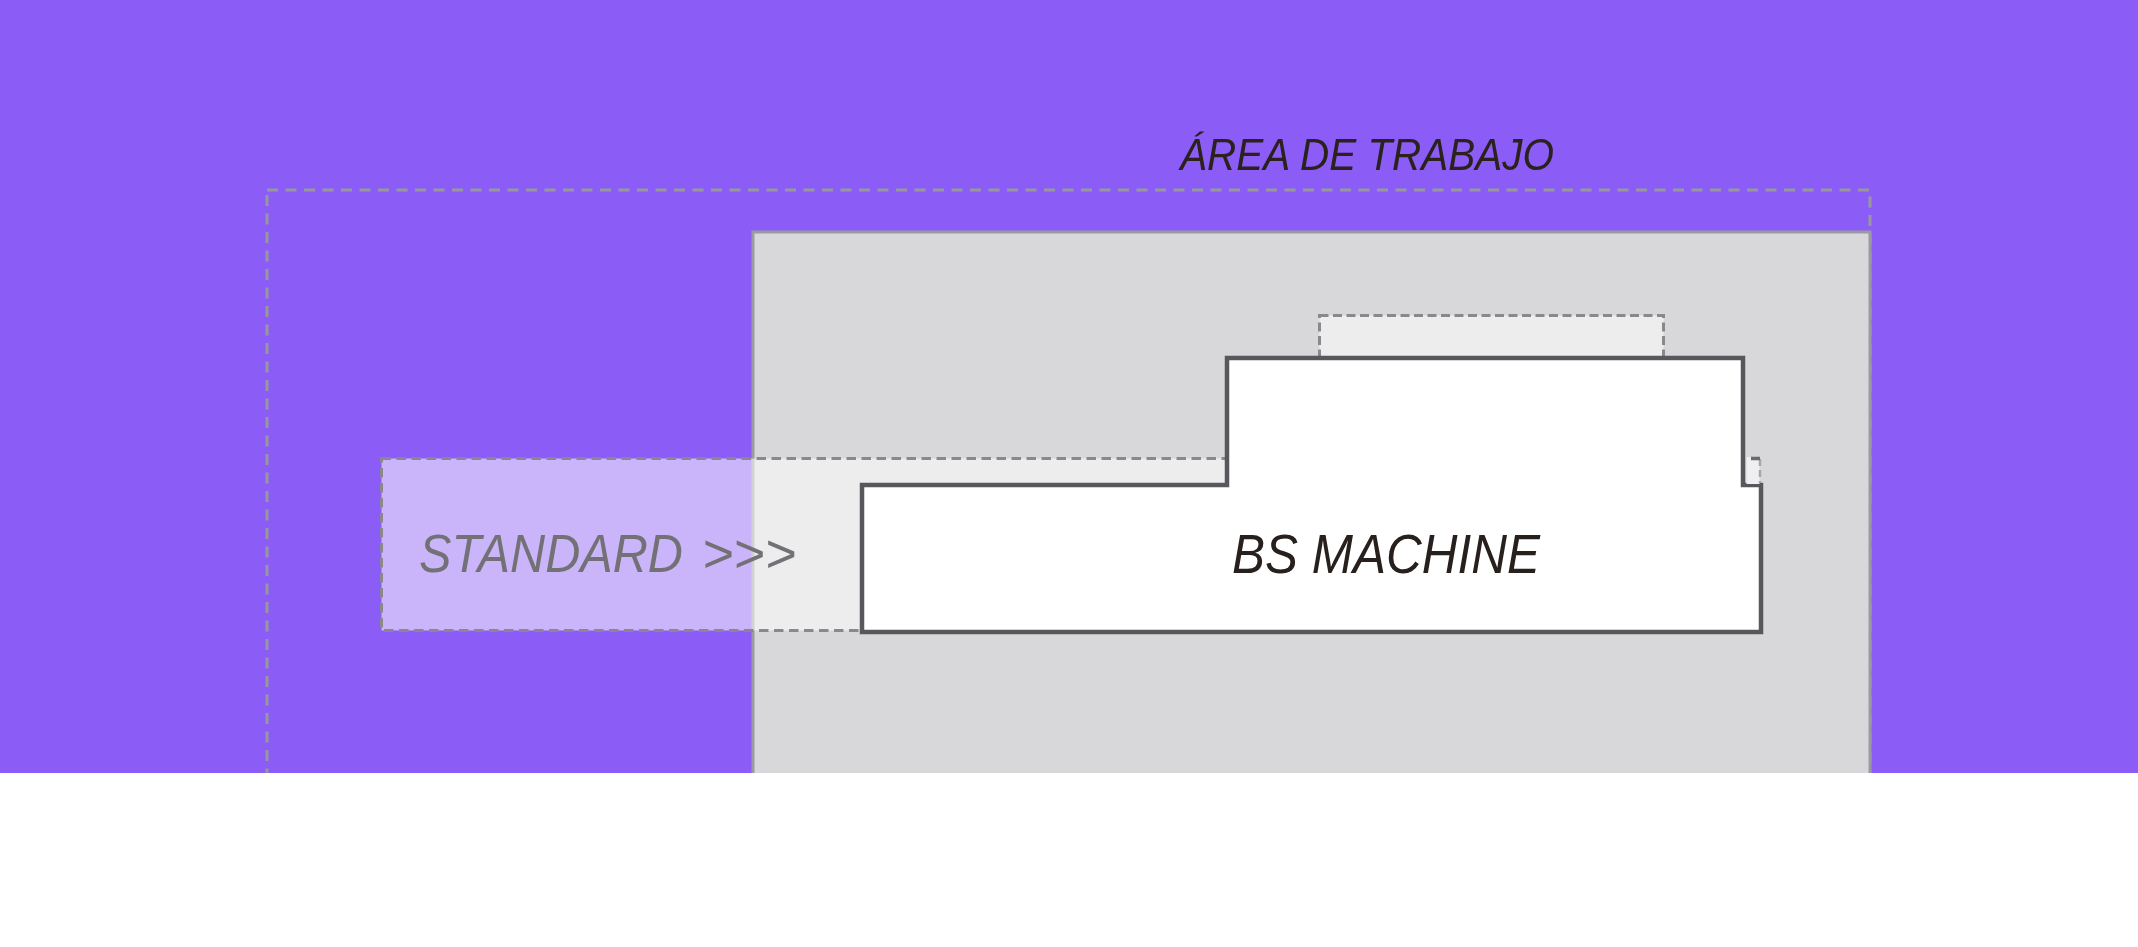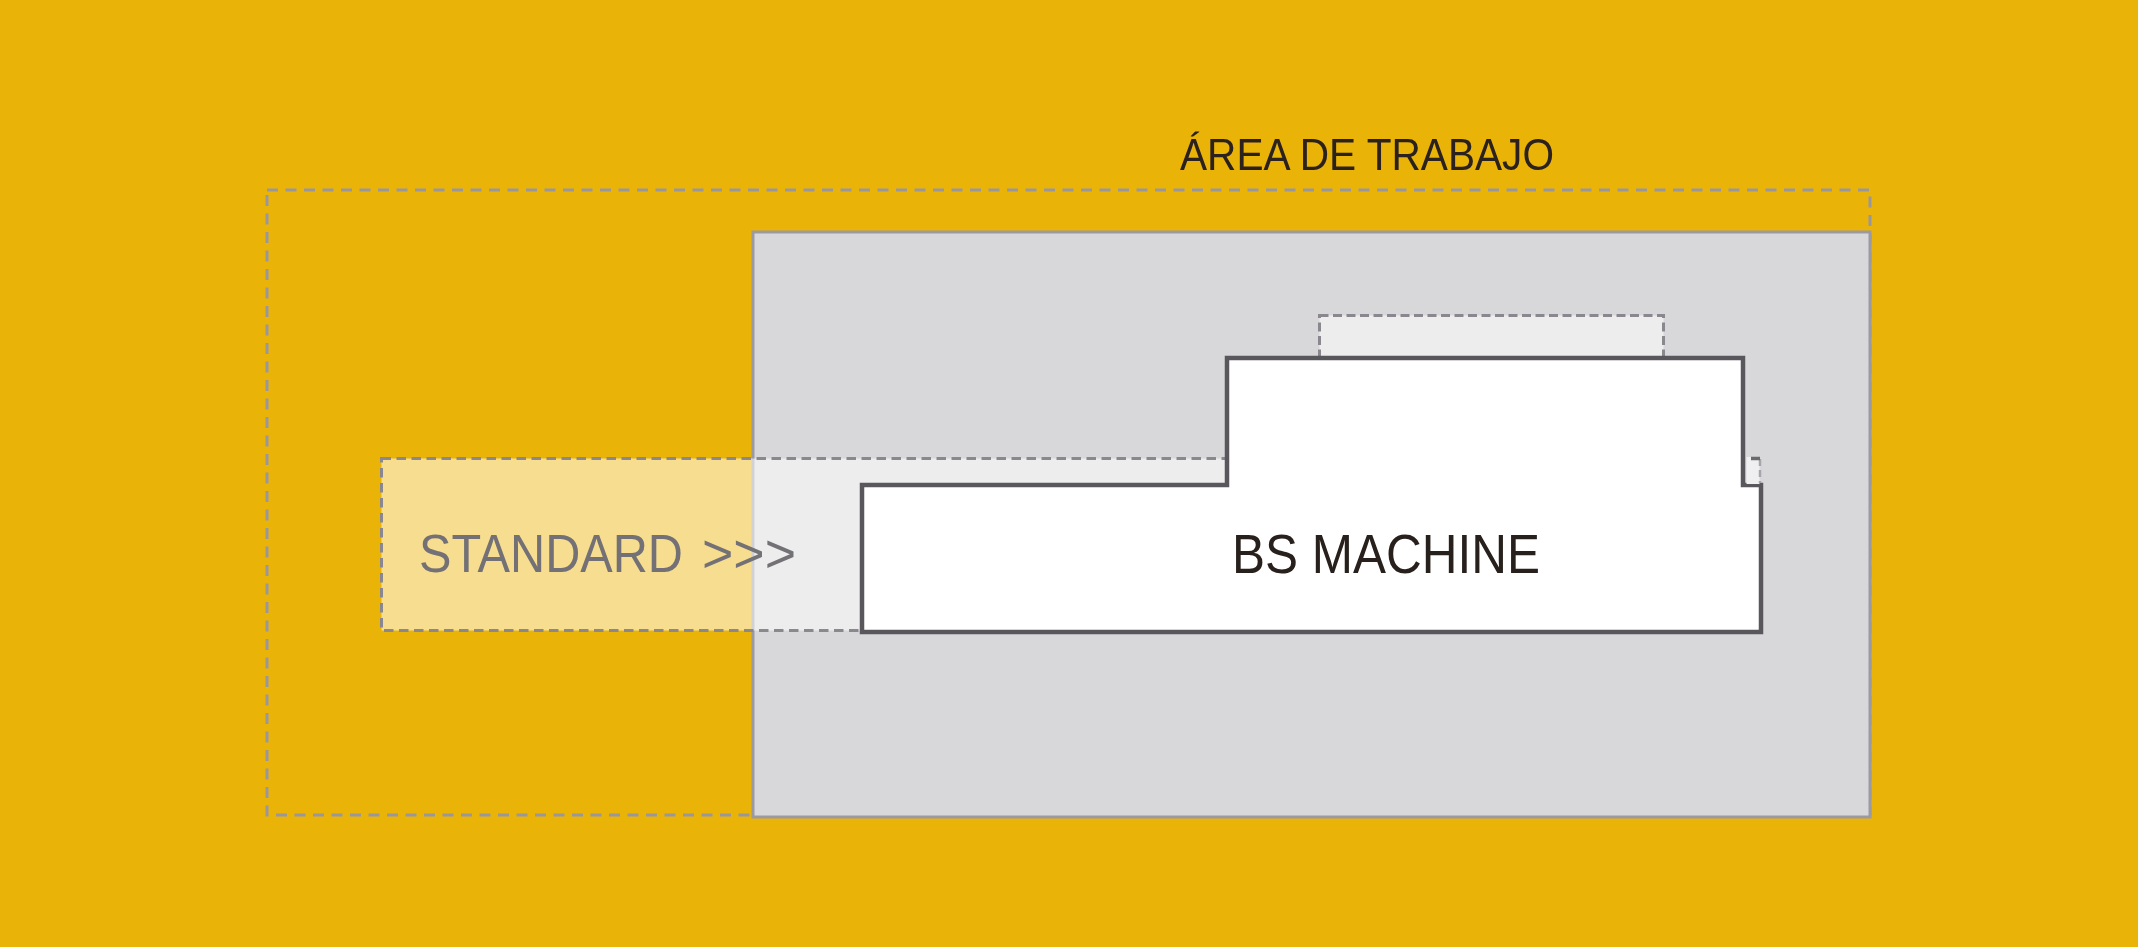"ÁREA DE TRABAJO" .stage { background: #eab308 -> #8b5cf6; font-style: none -> italic; height: 947px -> 773px }
